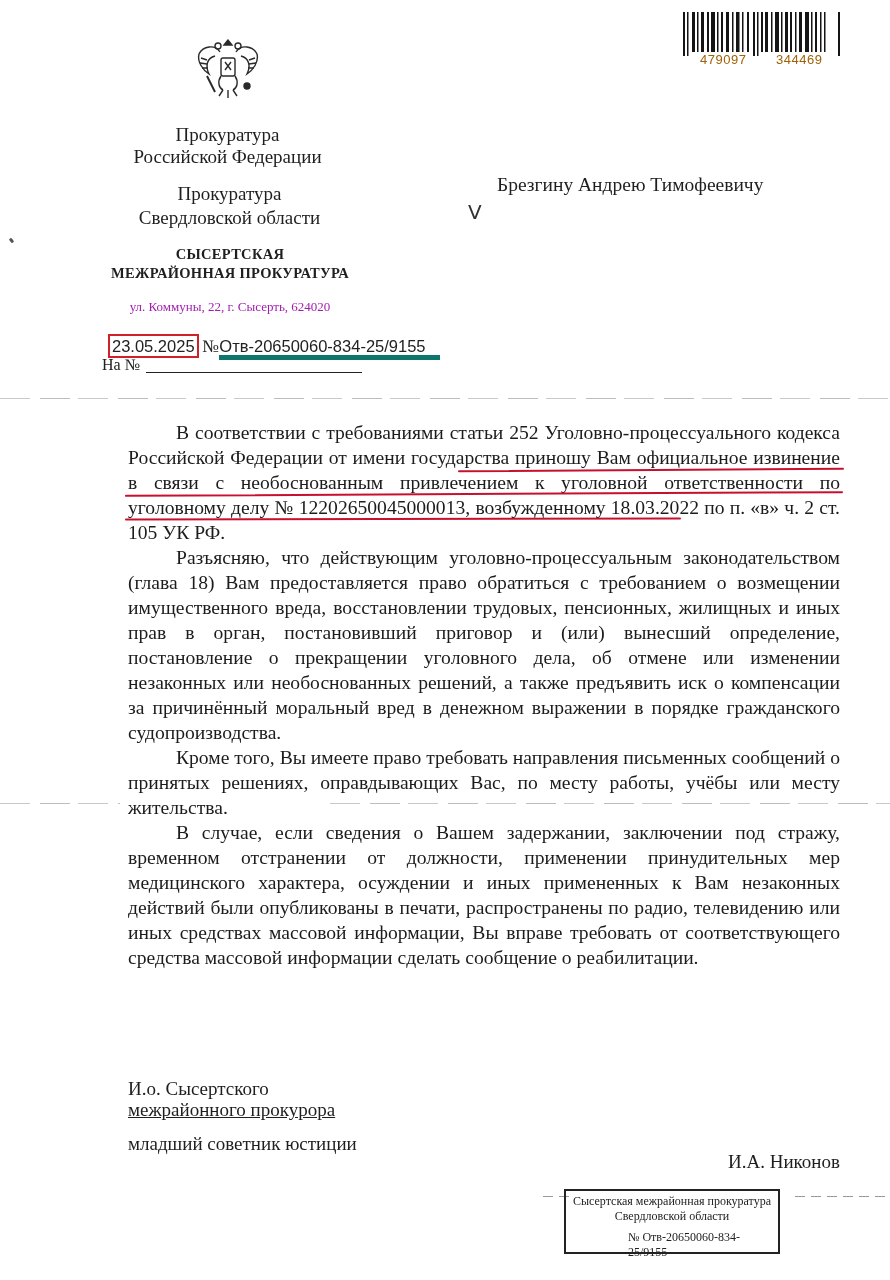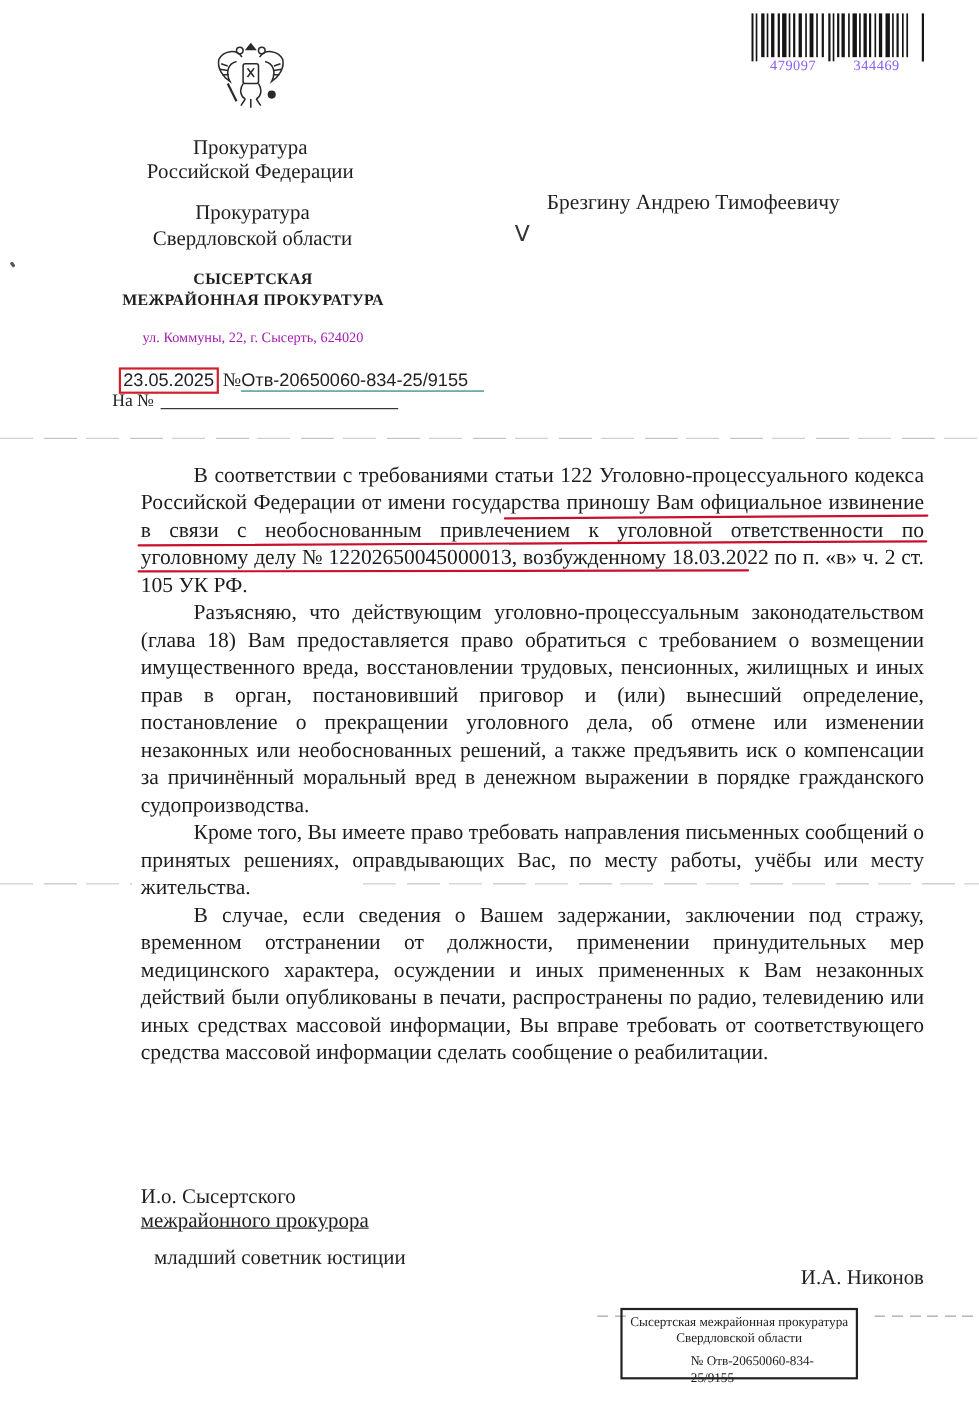"479097" .barcode-num { color: #8b5cf6 -> #a16207; font-family: Liberation Serif, serif -> Liberation Sans, sans-serif }
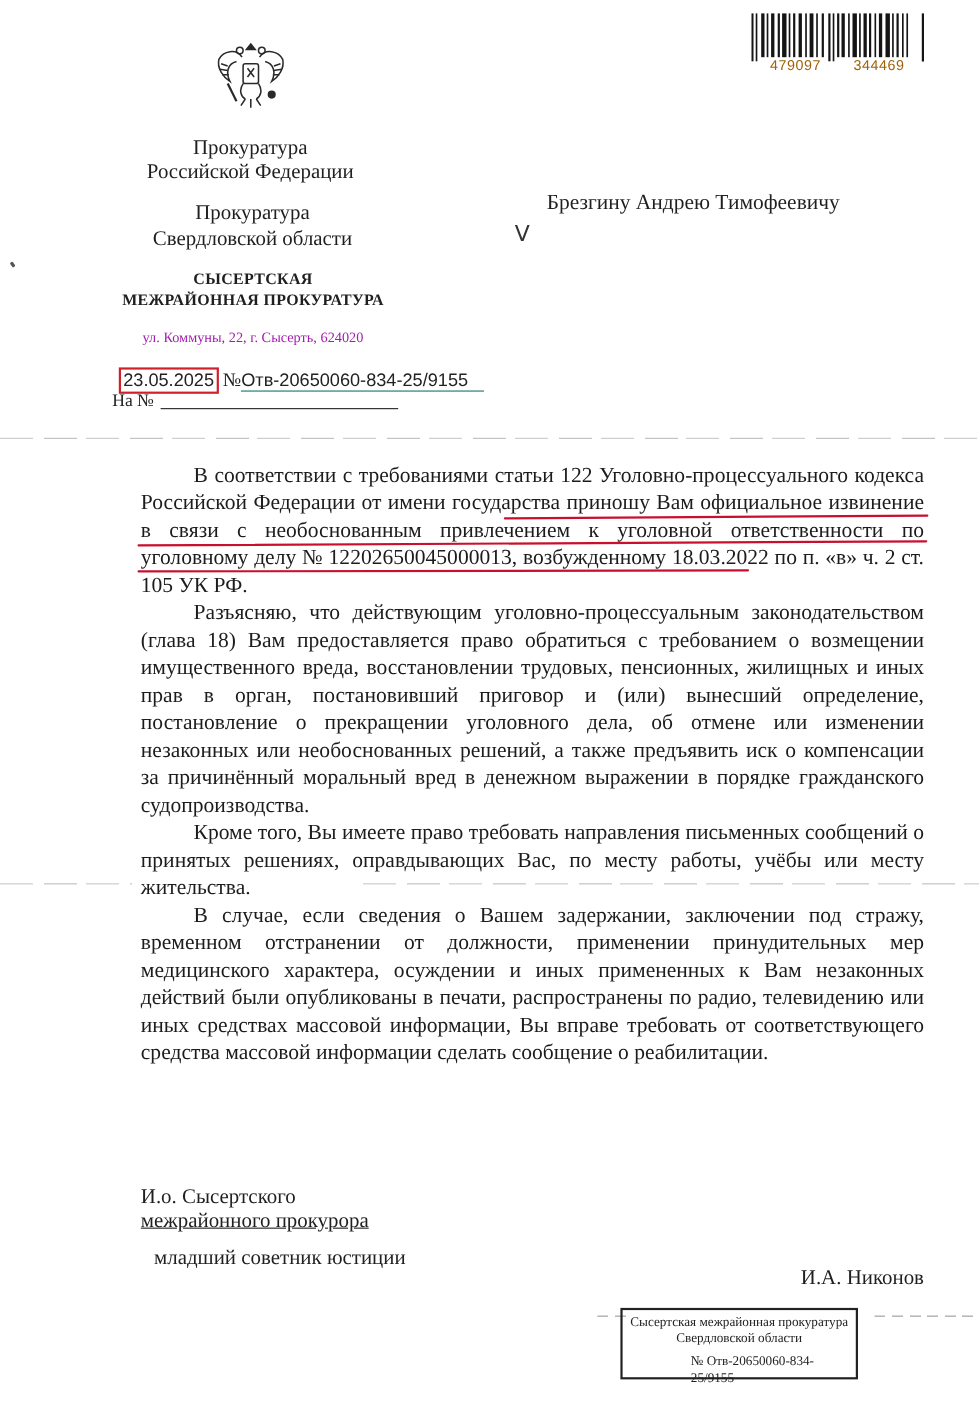"Отв-20650060-834-25/9155" .ref-num { border-bottom: 1px solid #0f766e -> 5px solid #0f766e }
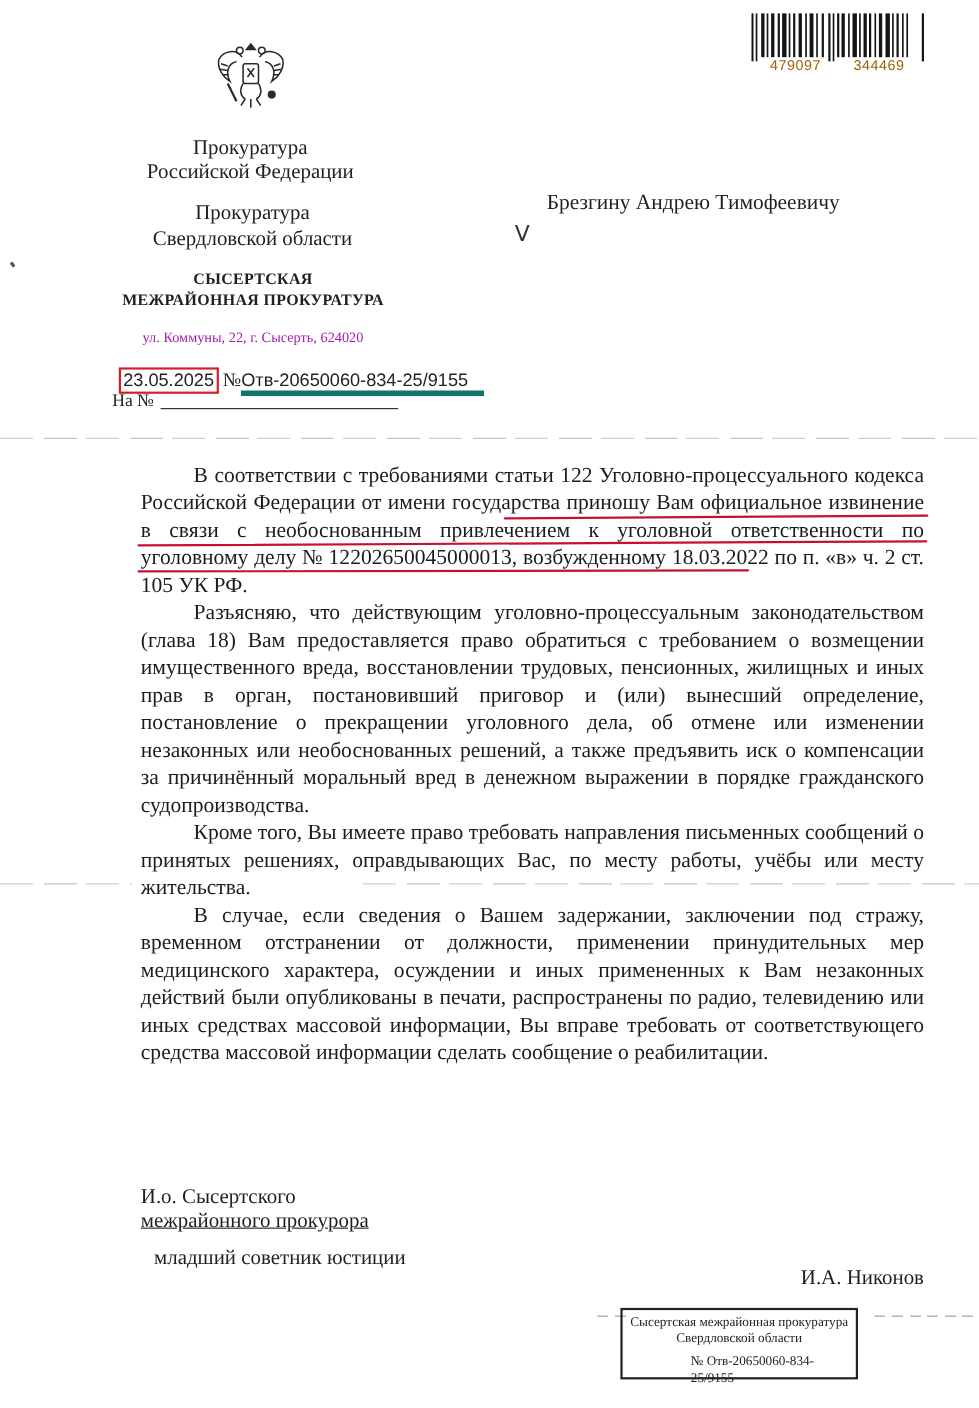"В соответствии с требованиями статьи" span { text: 122 -> 252 }
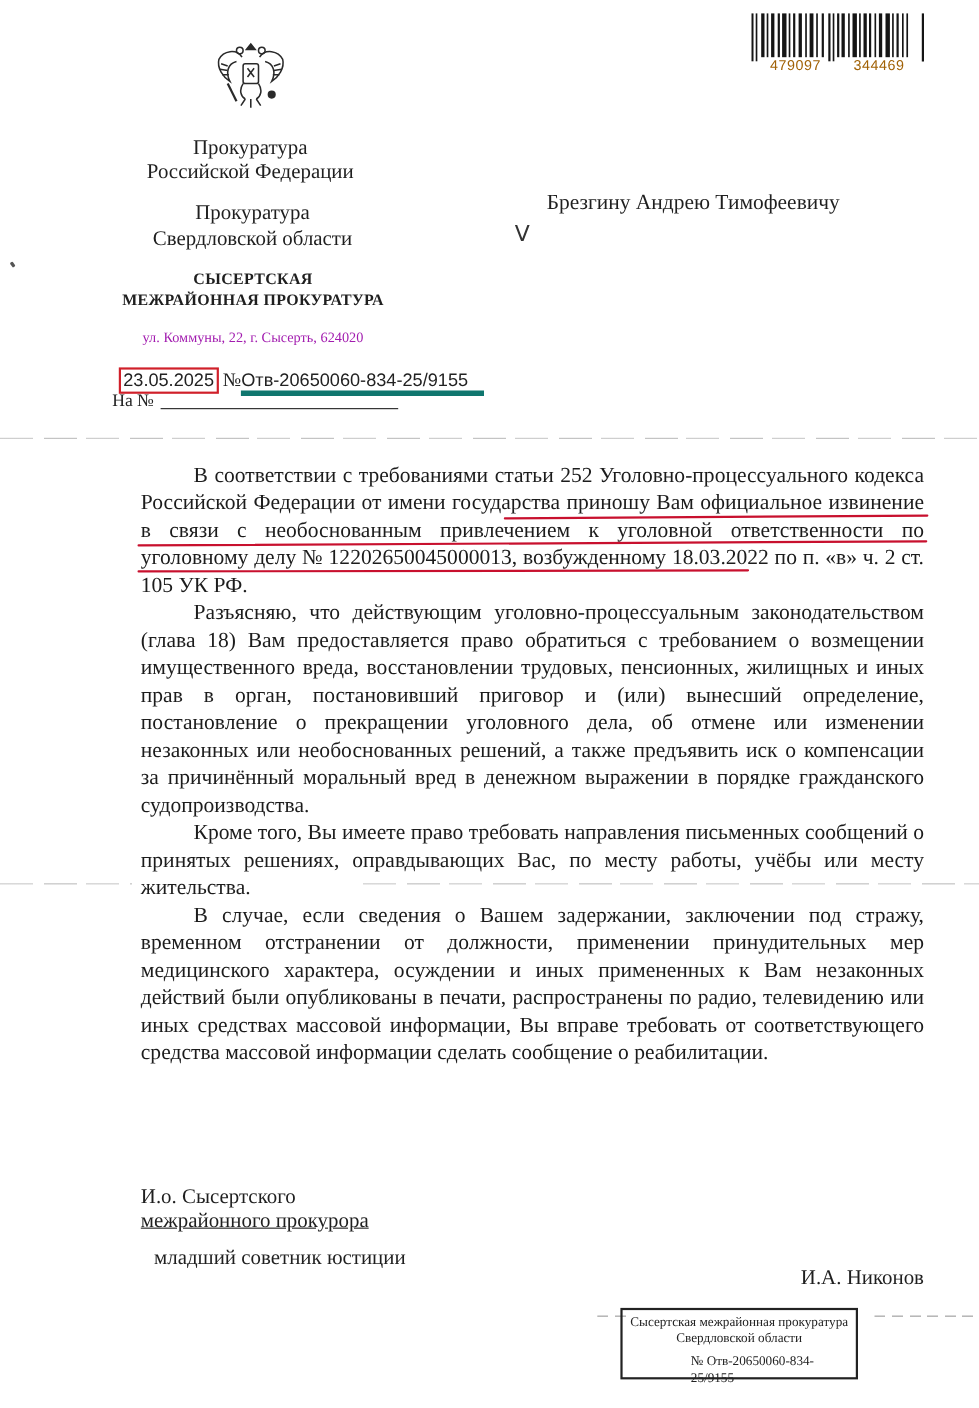"младший советник юстиции" div.abs { margin-left: 12px -> none }
